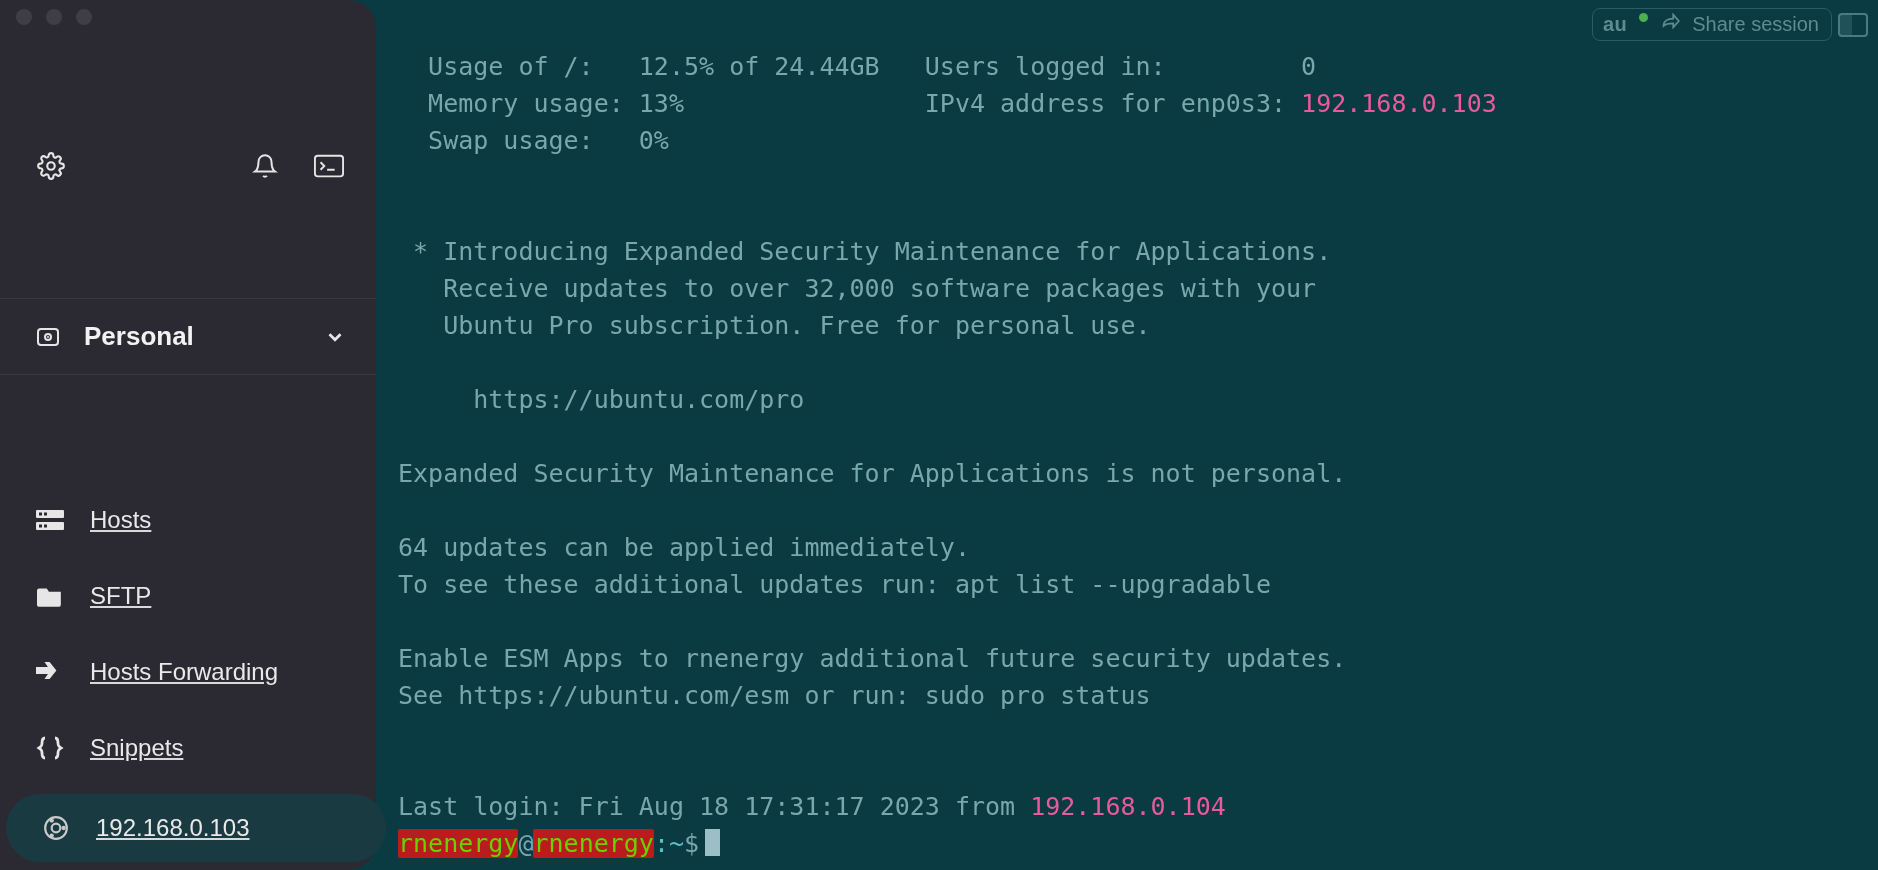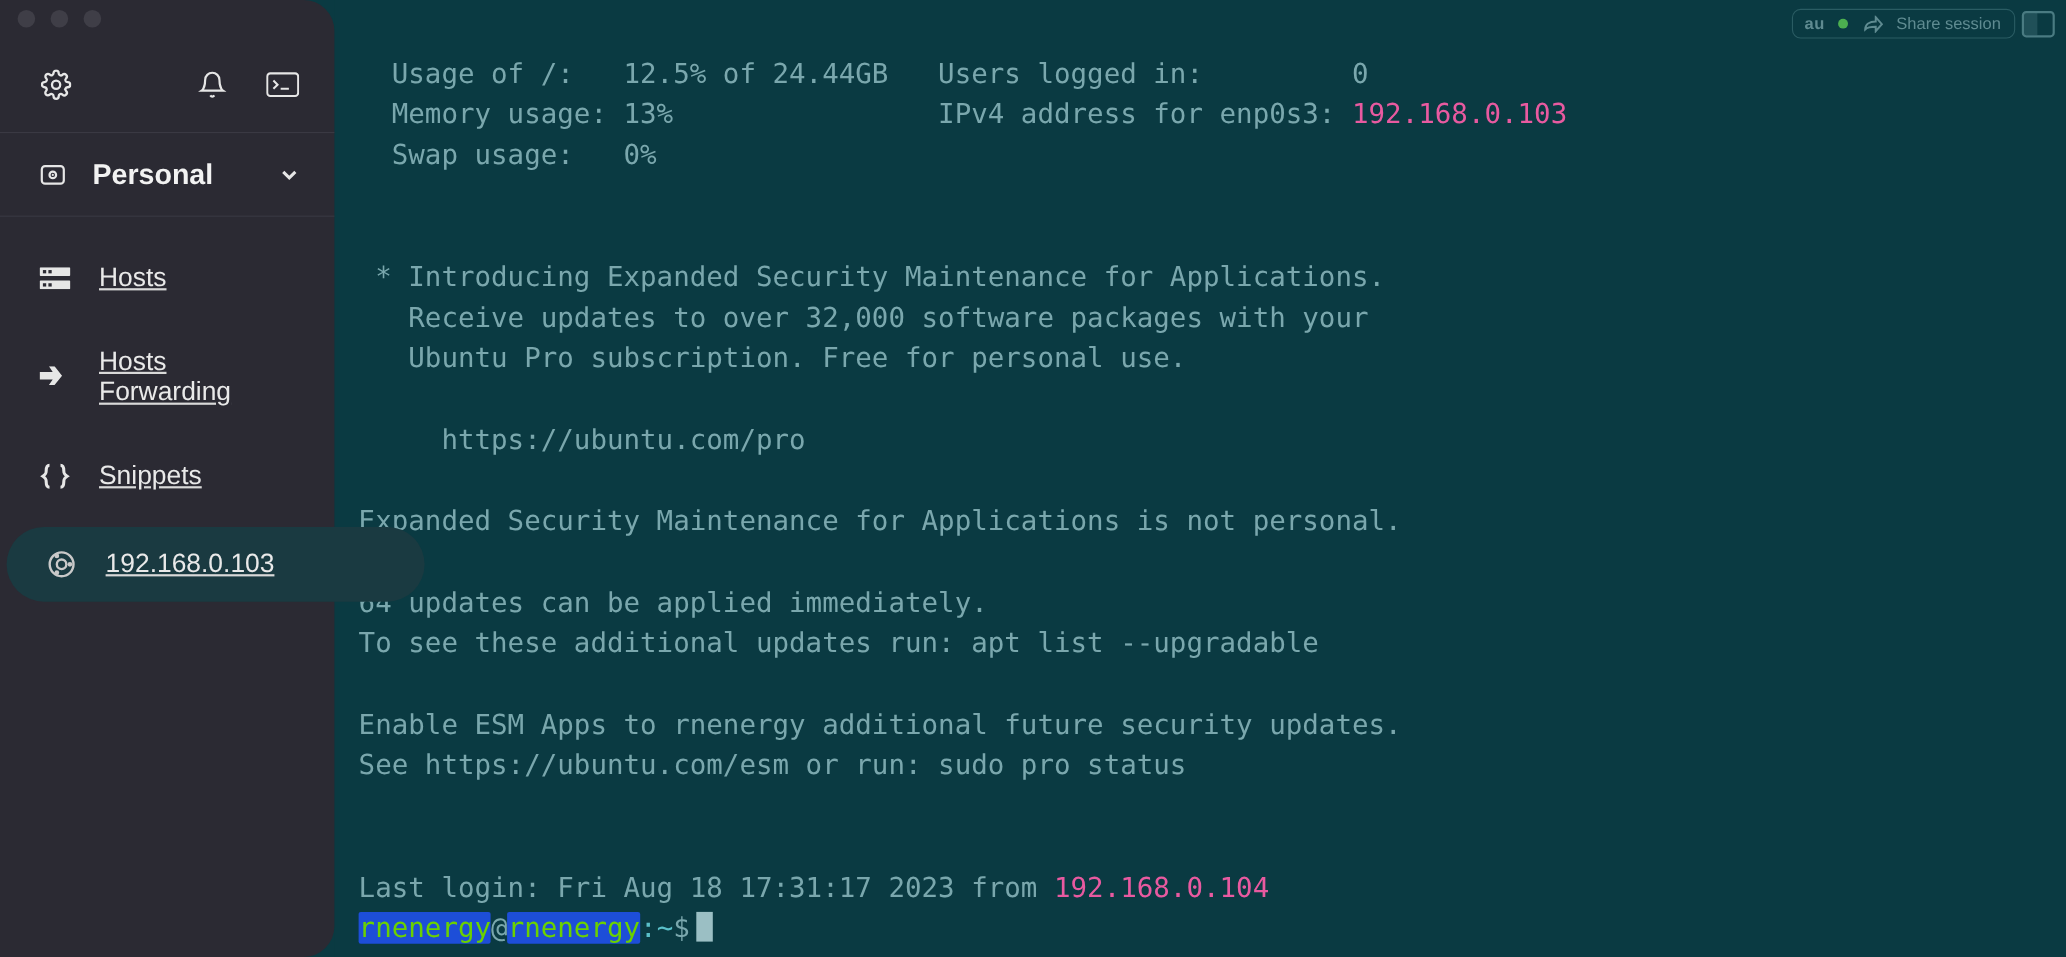"au" .au-pill { align-items: center -> flex-start; font-size: 15px -> 20px }
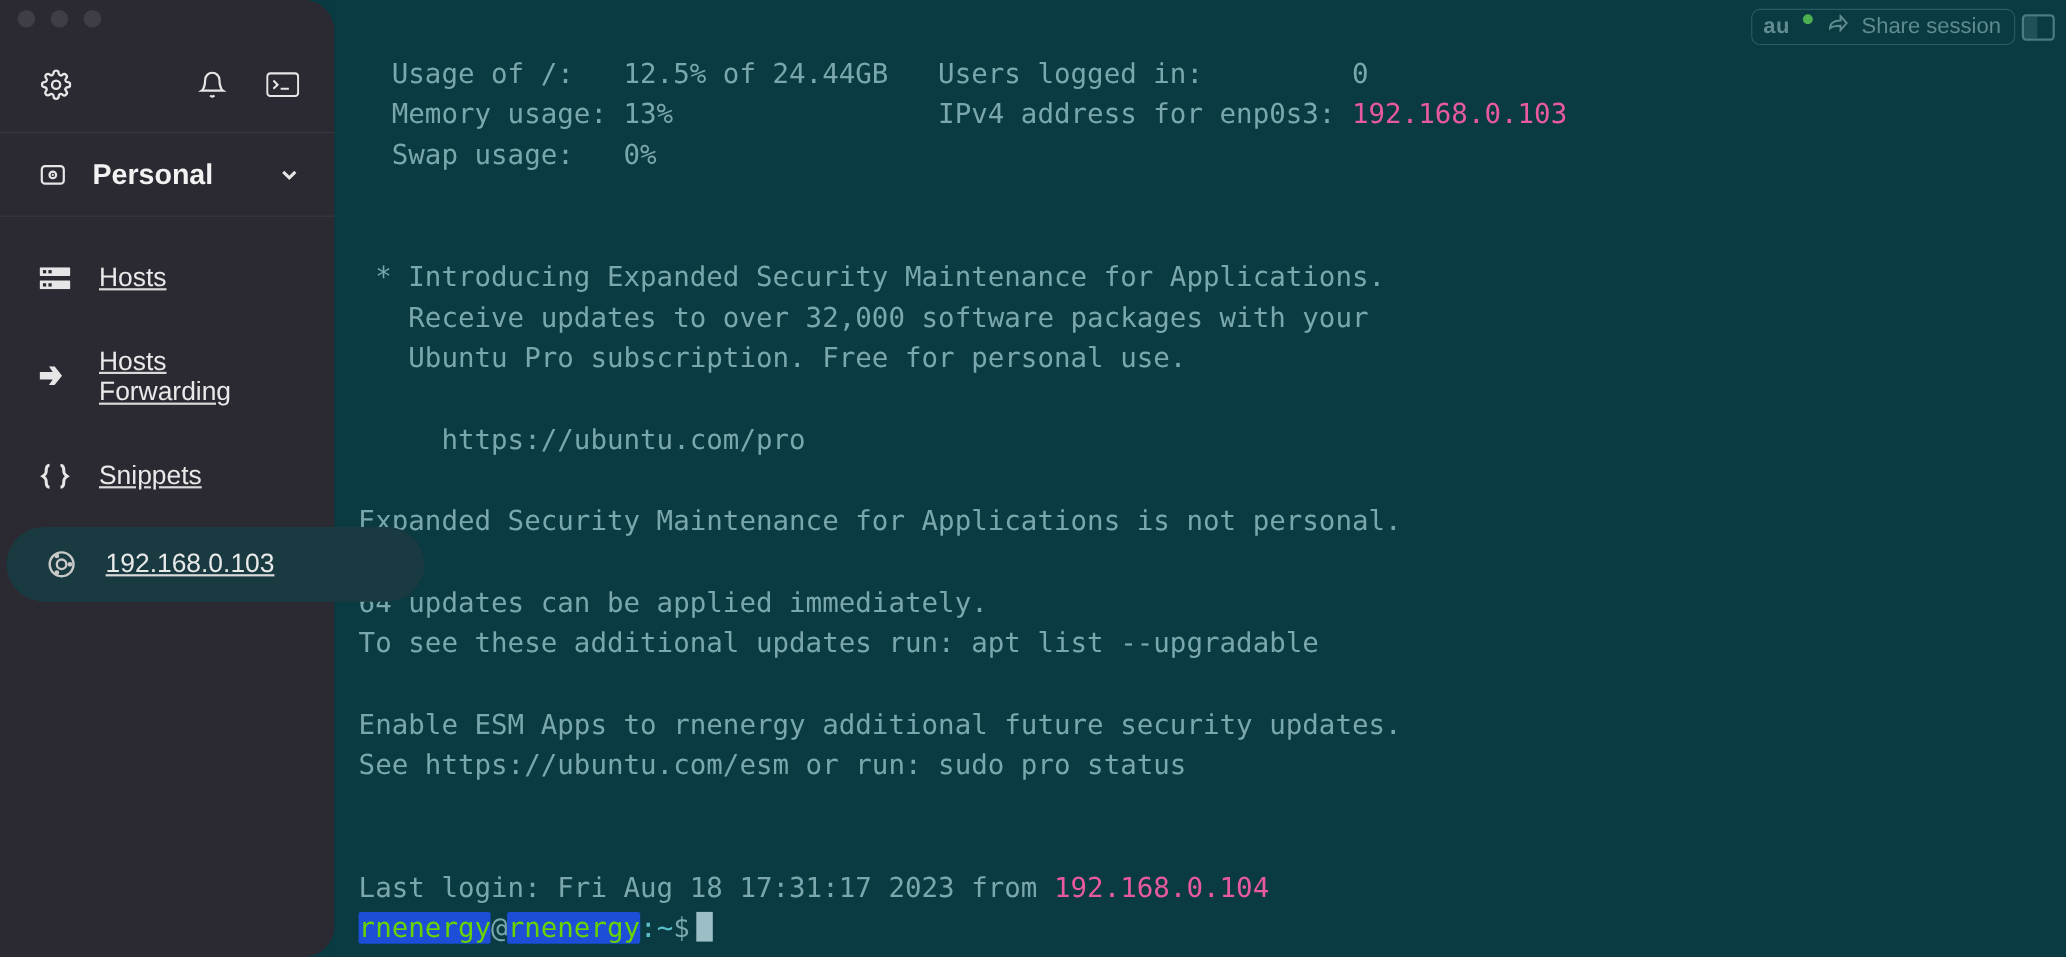"Personal" .sidebar { justify-content: none -> space-between; width: 304px -> 376px }
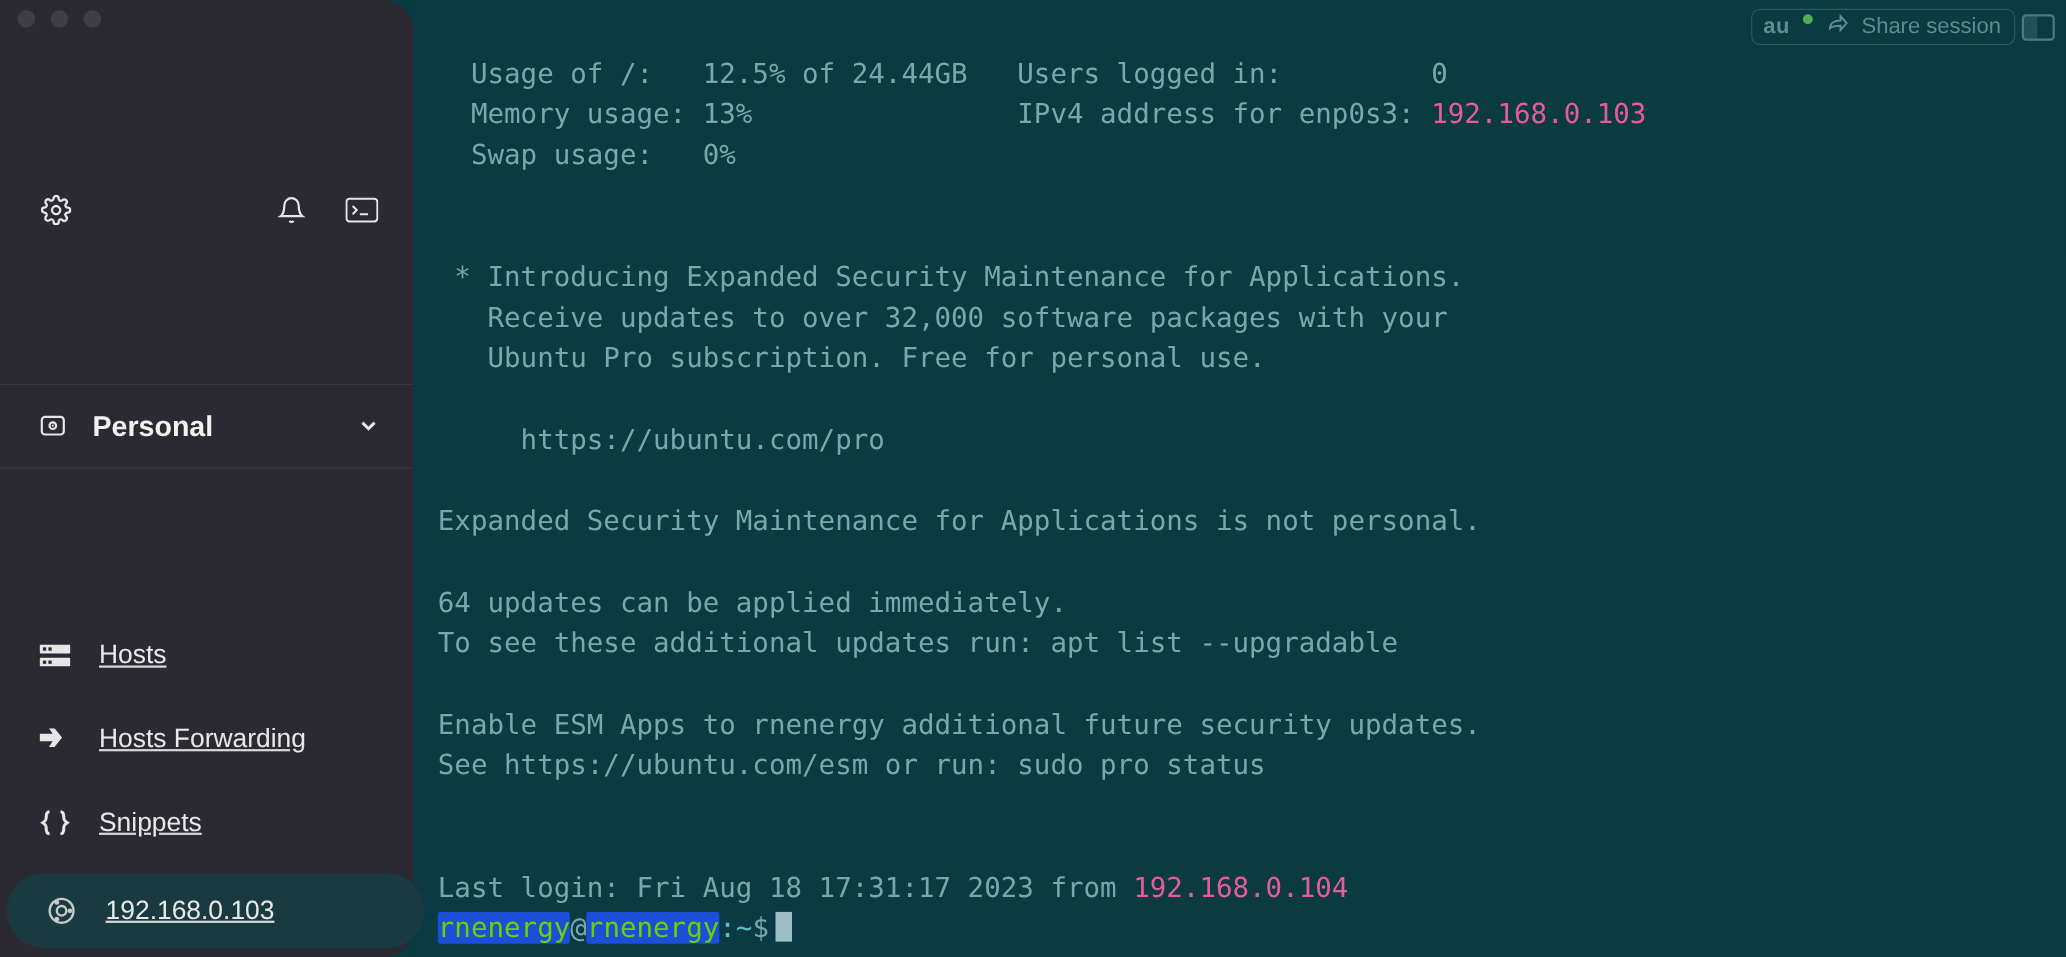"SFTP" div.nav-item { html: none -> <div> <span> <svg> <path></path> </svg> </span> <span>SFTP</span> </div> }
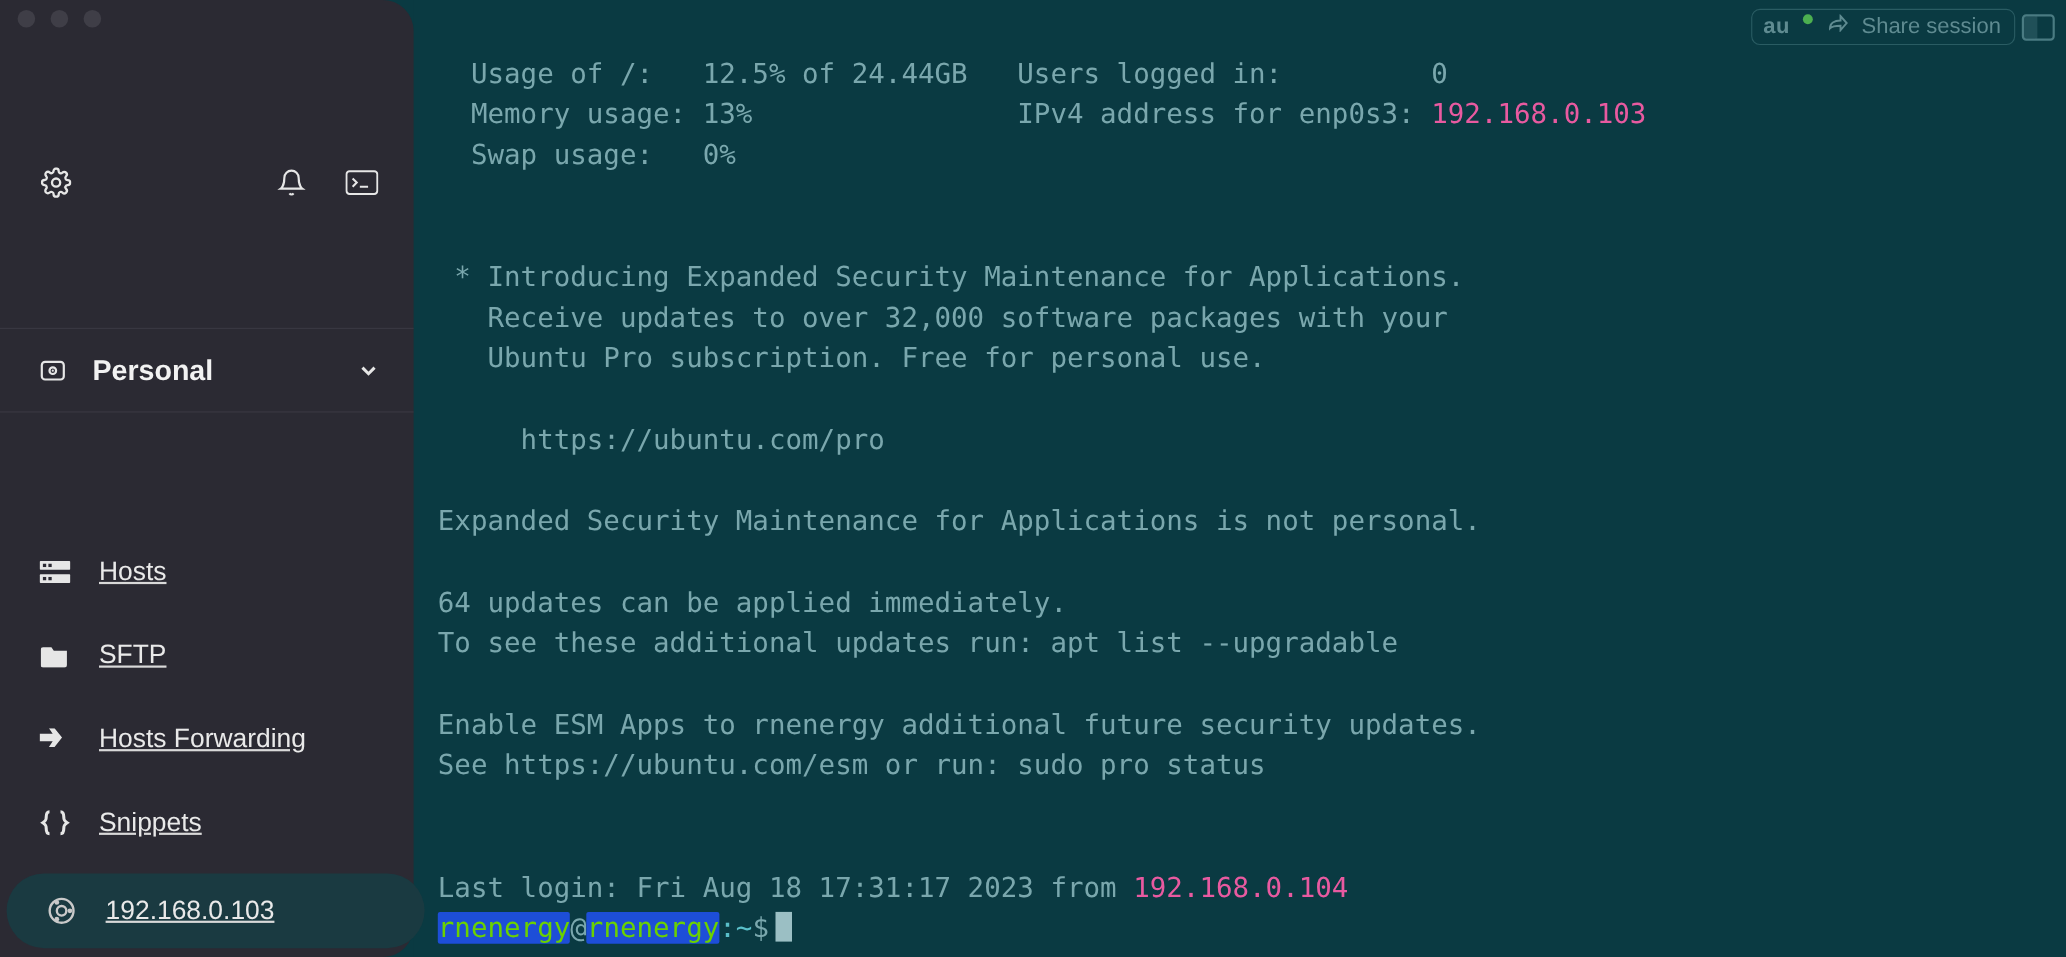"rnenergy" .user-redact { background: #1d4ed8 -> #b91c1c }
